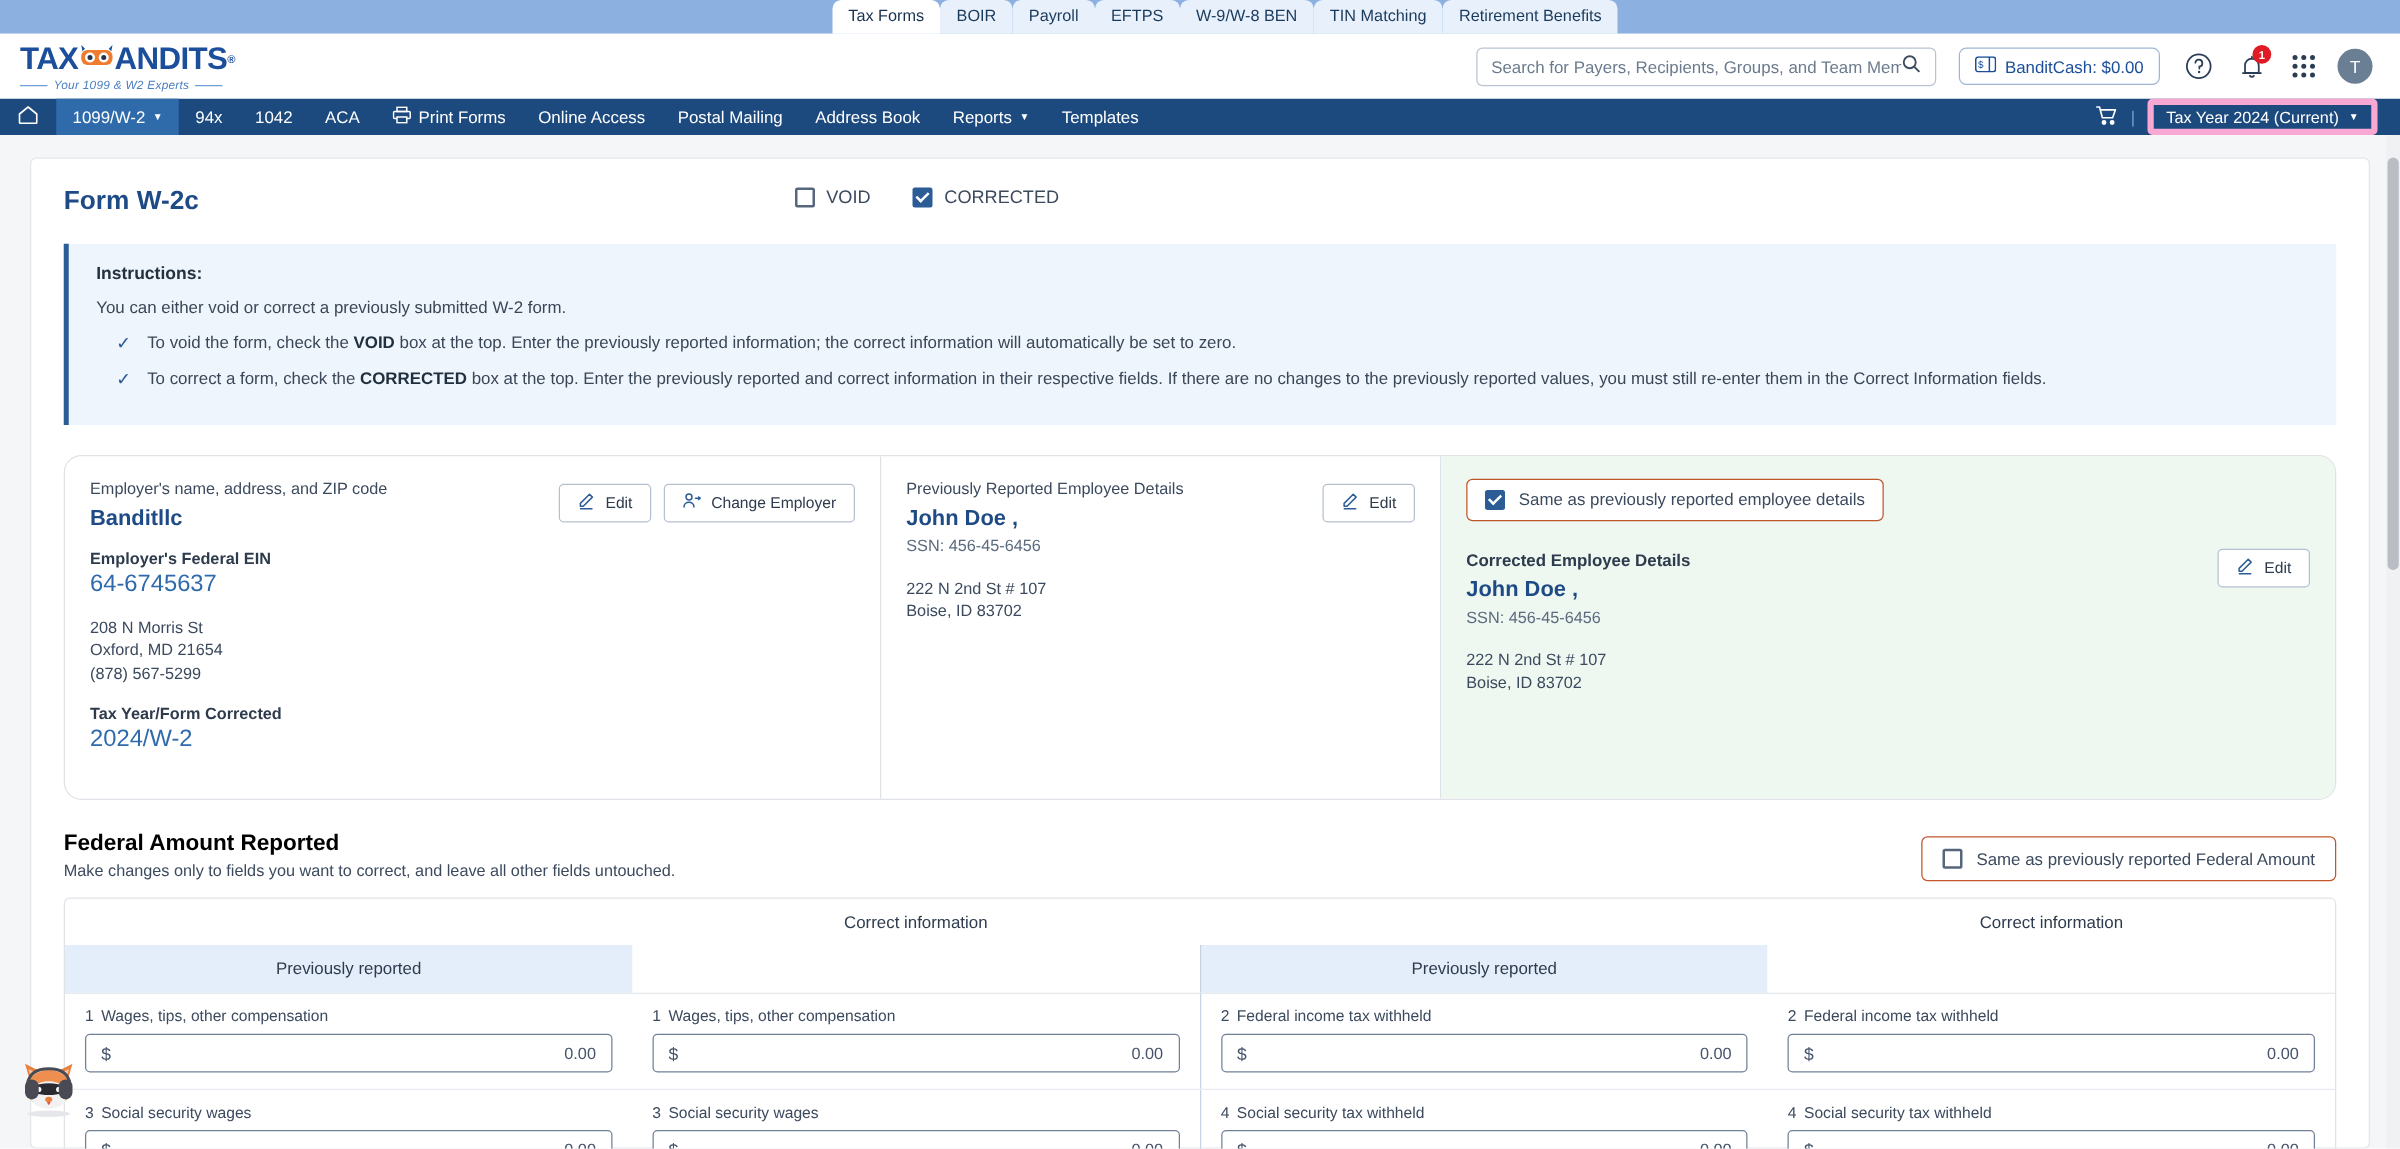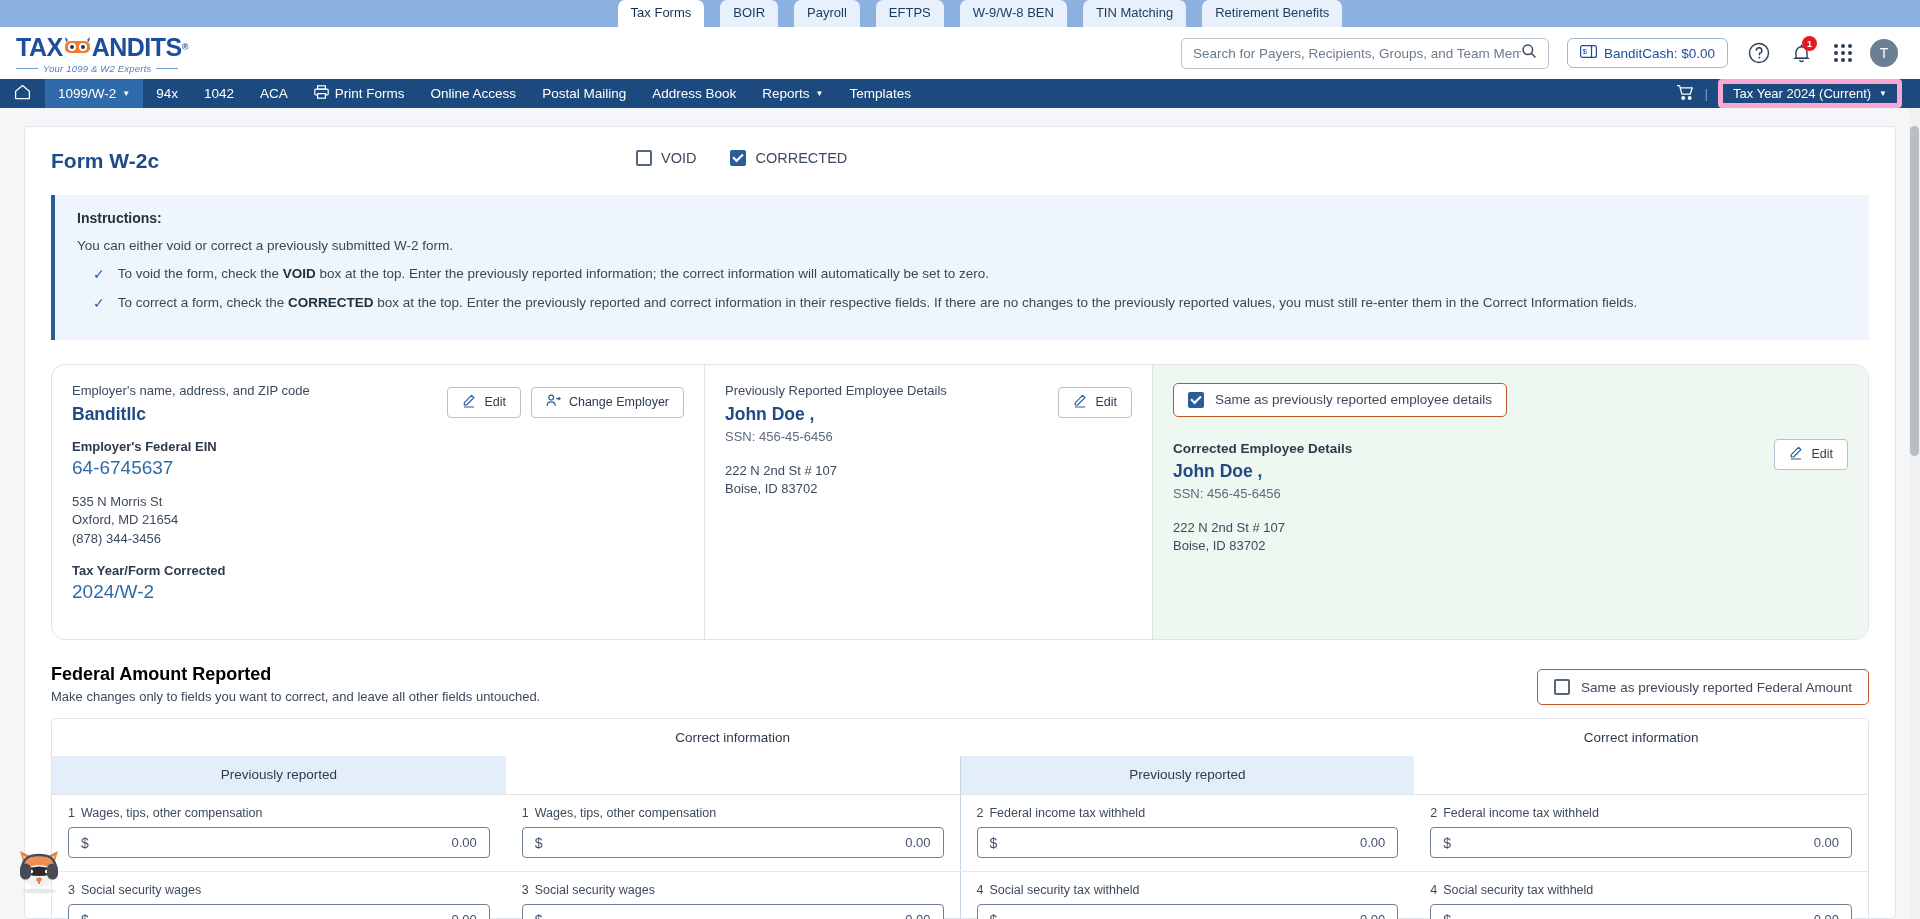"Tax Forms" .tab-strip { gap: 16px -> 0 }
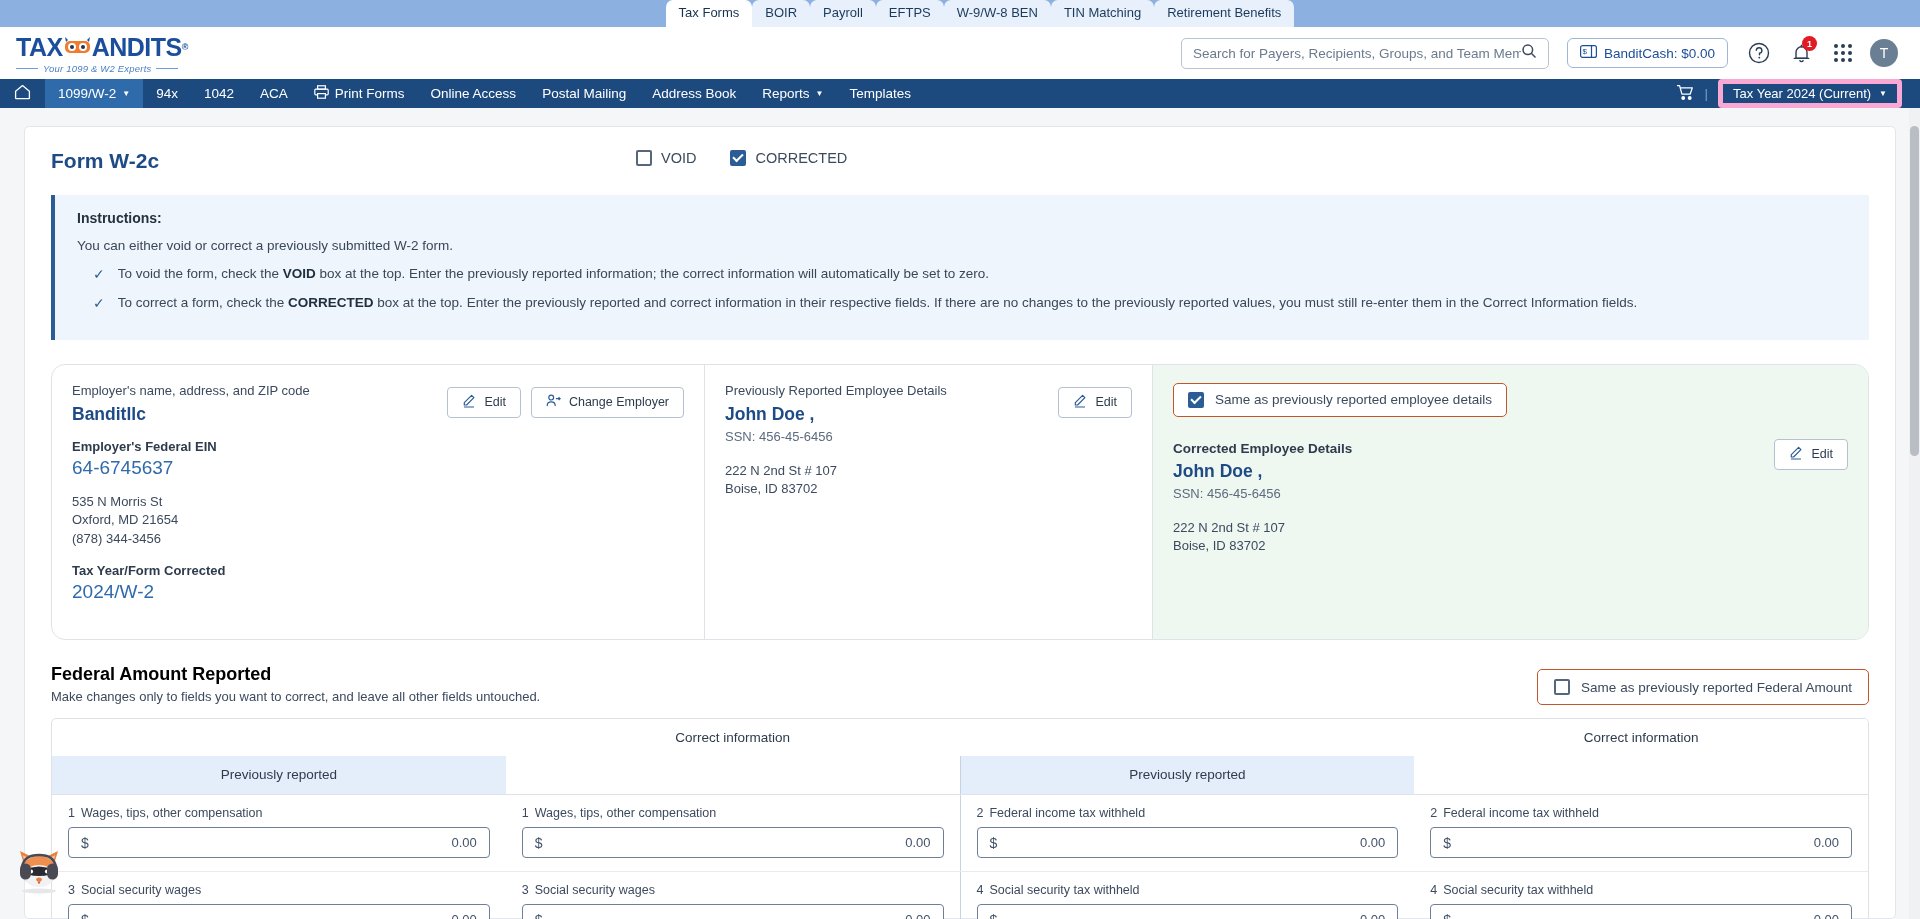"535 N Morris St" div.p-line { text: 535 -> 208 }
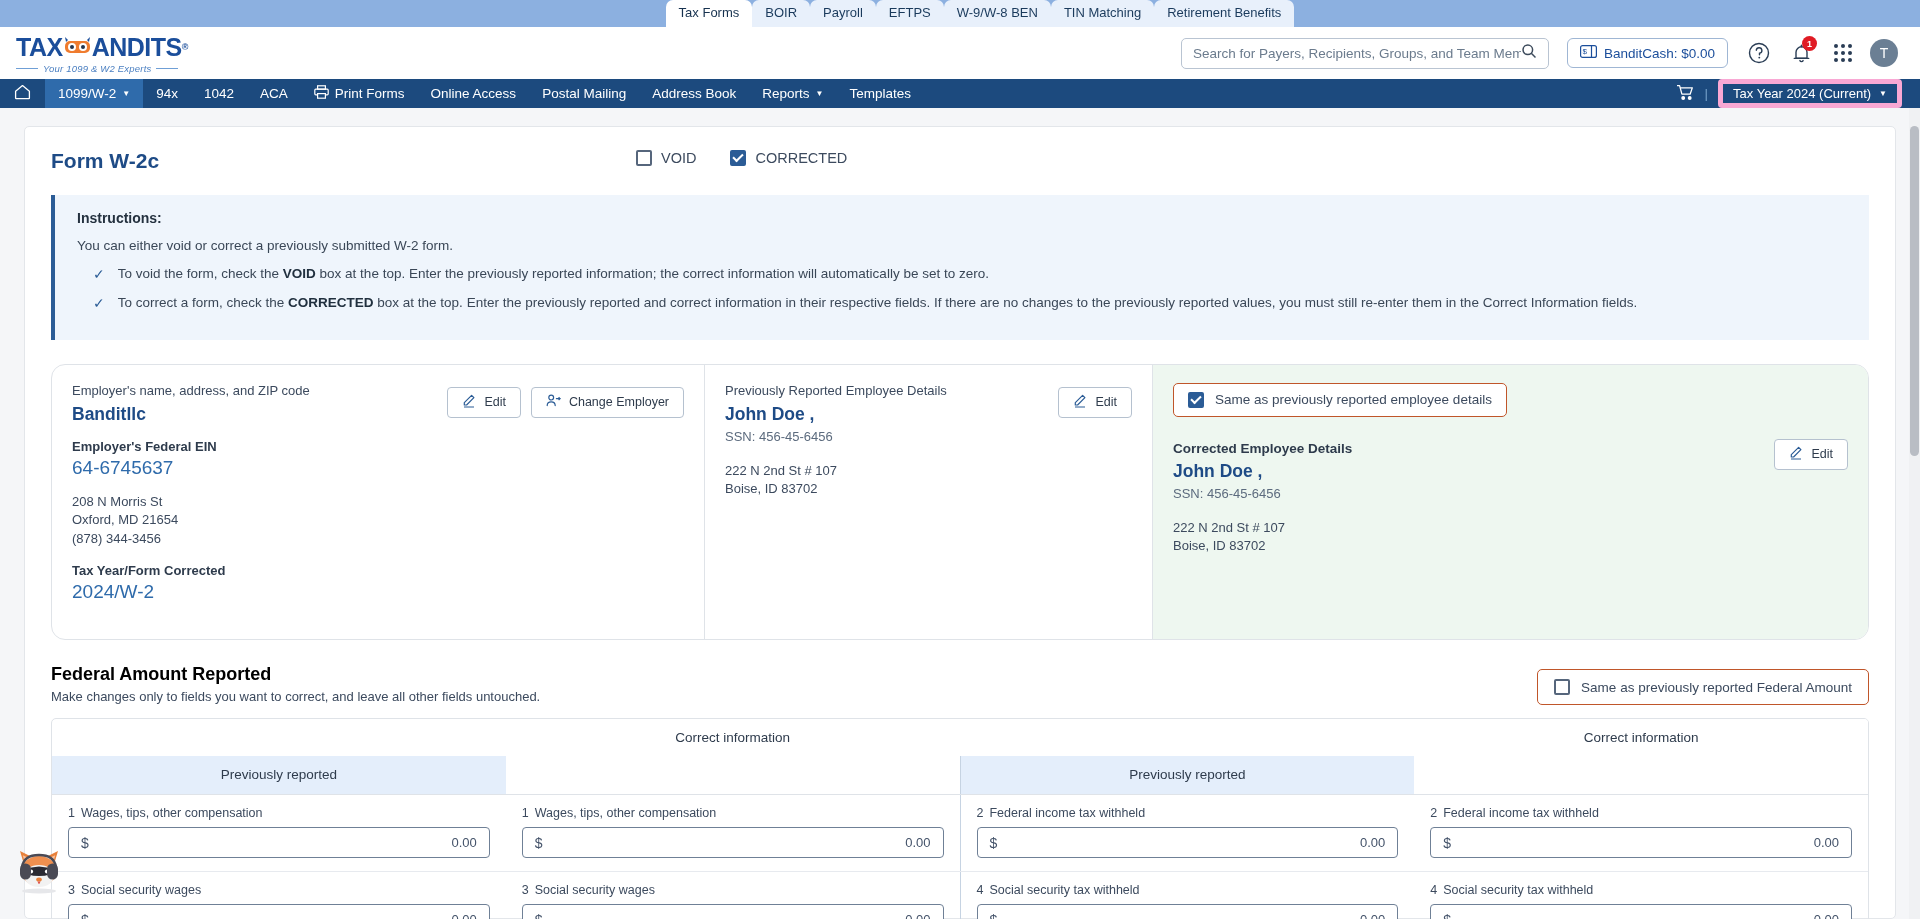"(878) 344-3456" div.p-line { text: 344-3456 -> 567-5299 }
